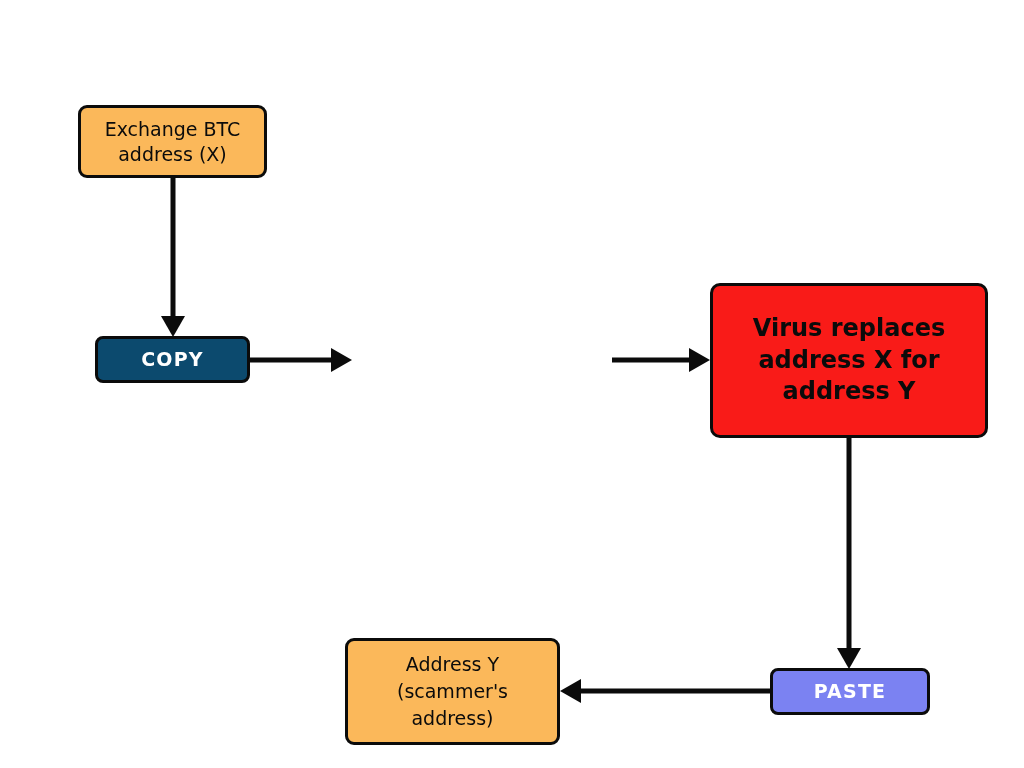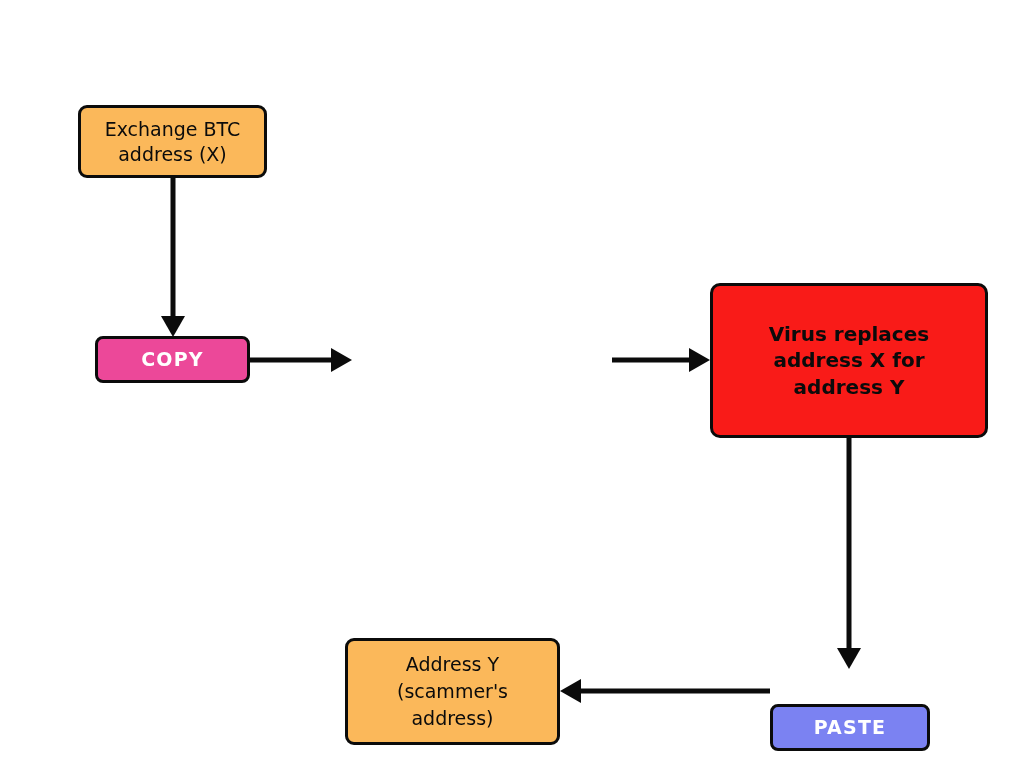"Virus replaces" .node-virus { font-size: 20px -> 24px }
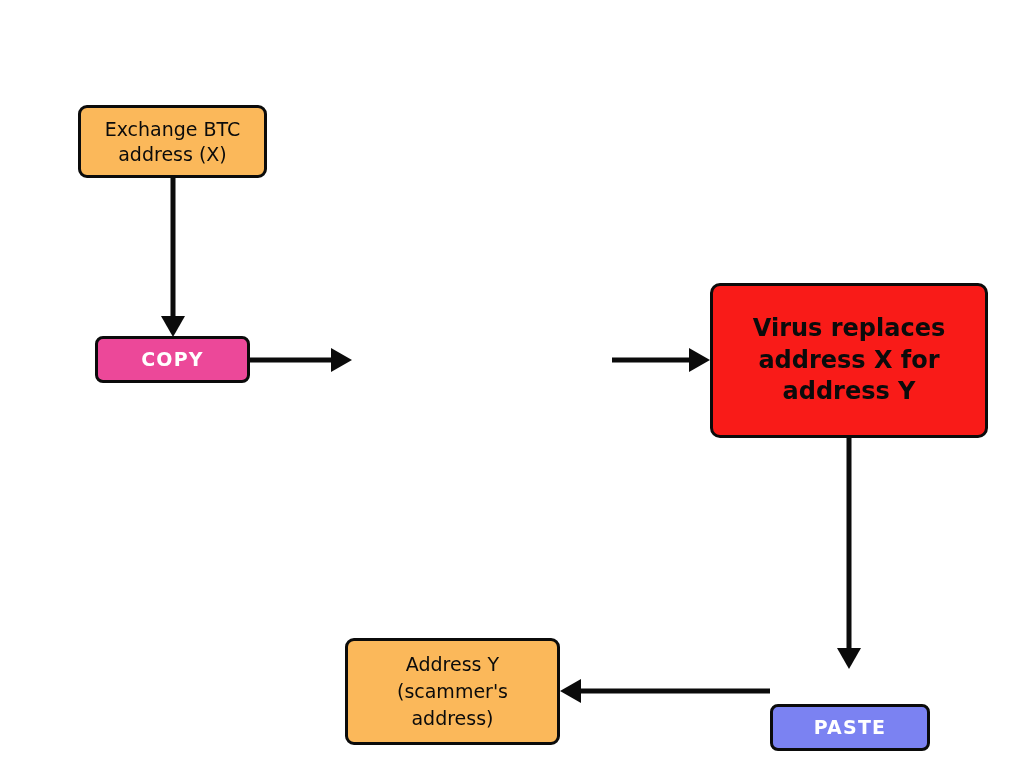"COPY" .node-copy { background: #ec4899 -> #0c4a6e }
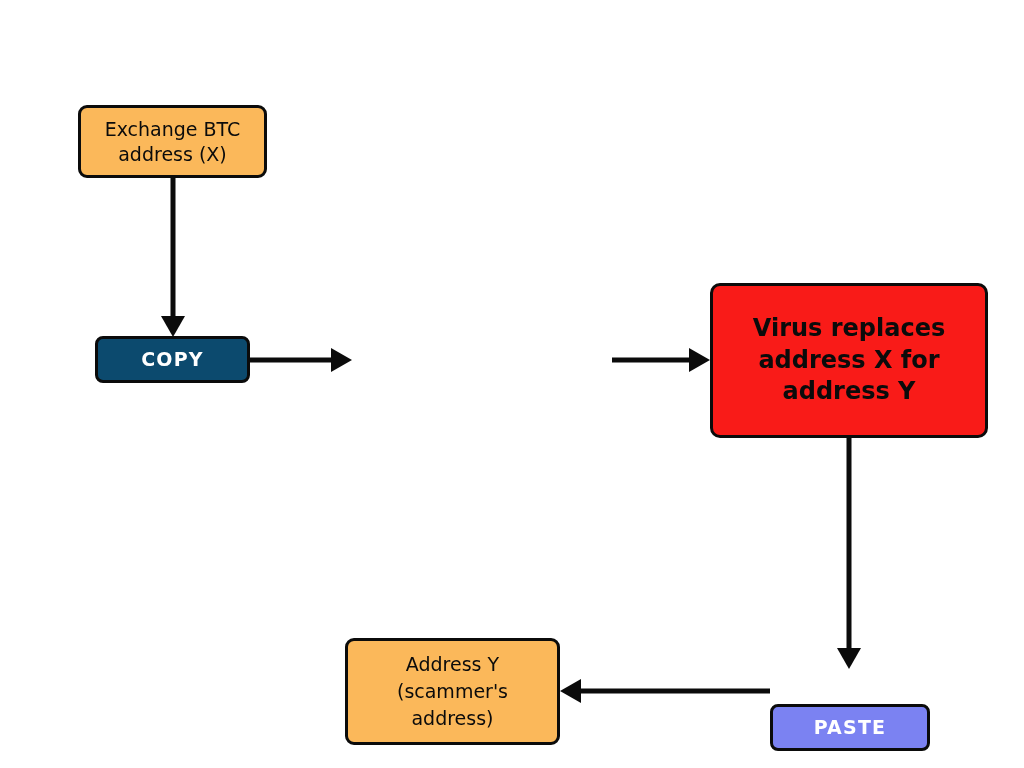"PASTE" .node-paste { margin-top: 36px -> none }
